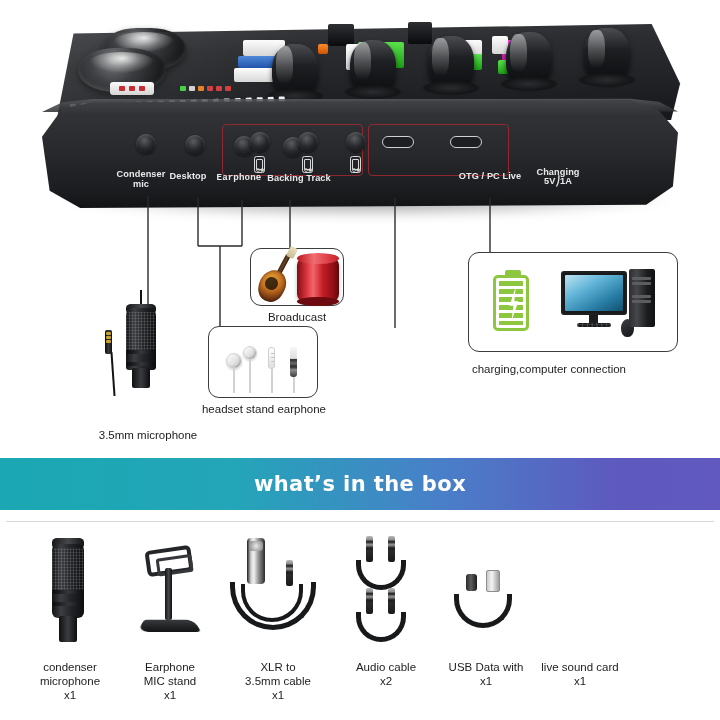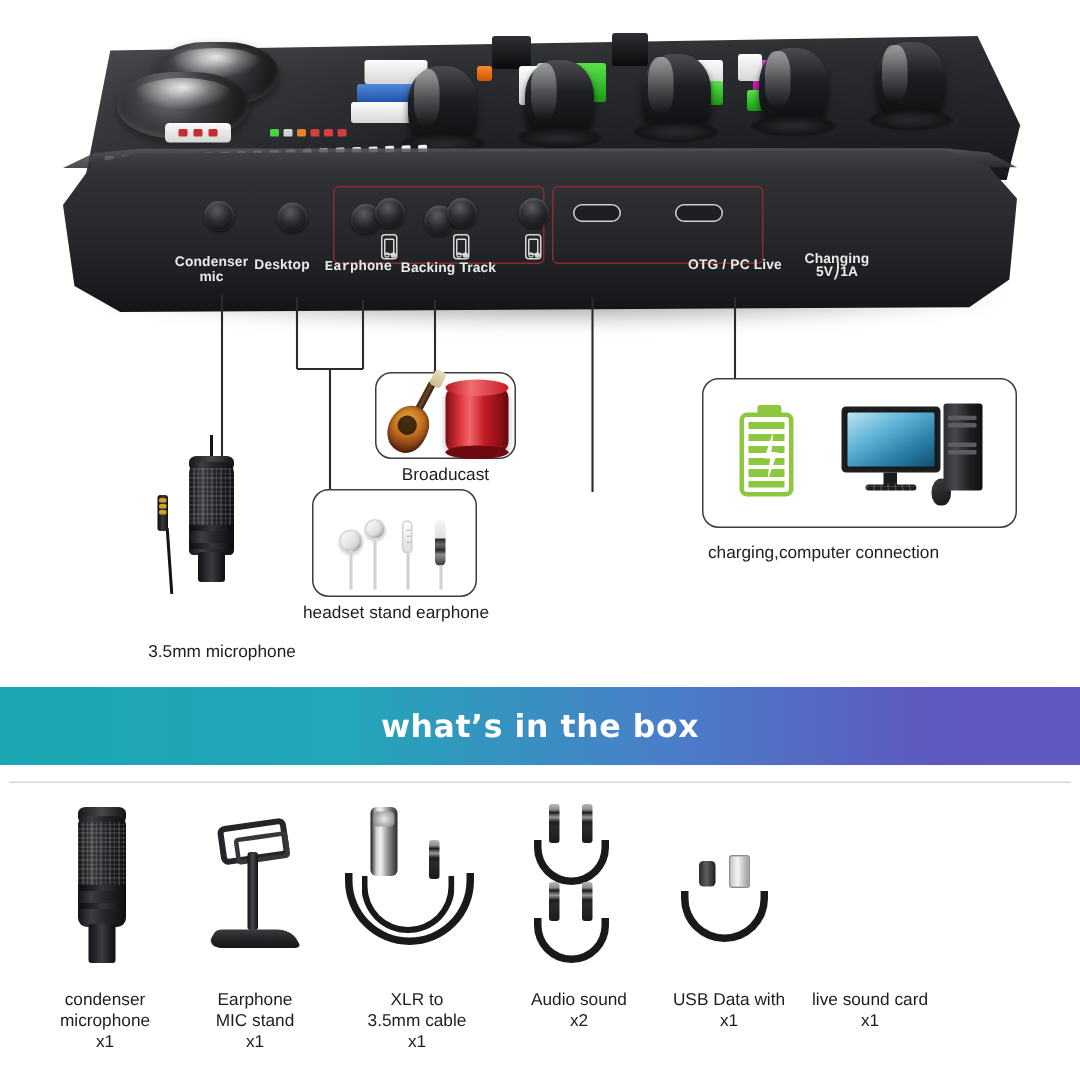"Audio sound" span { text: sound -> cable }
